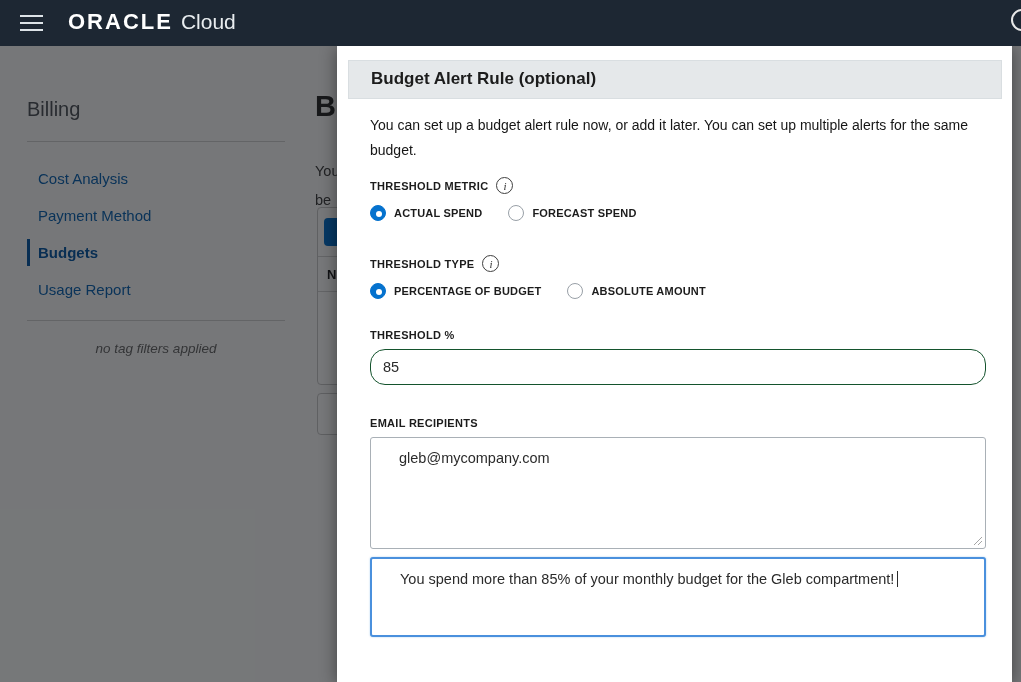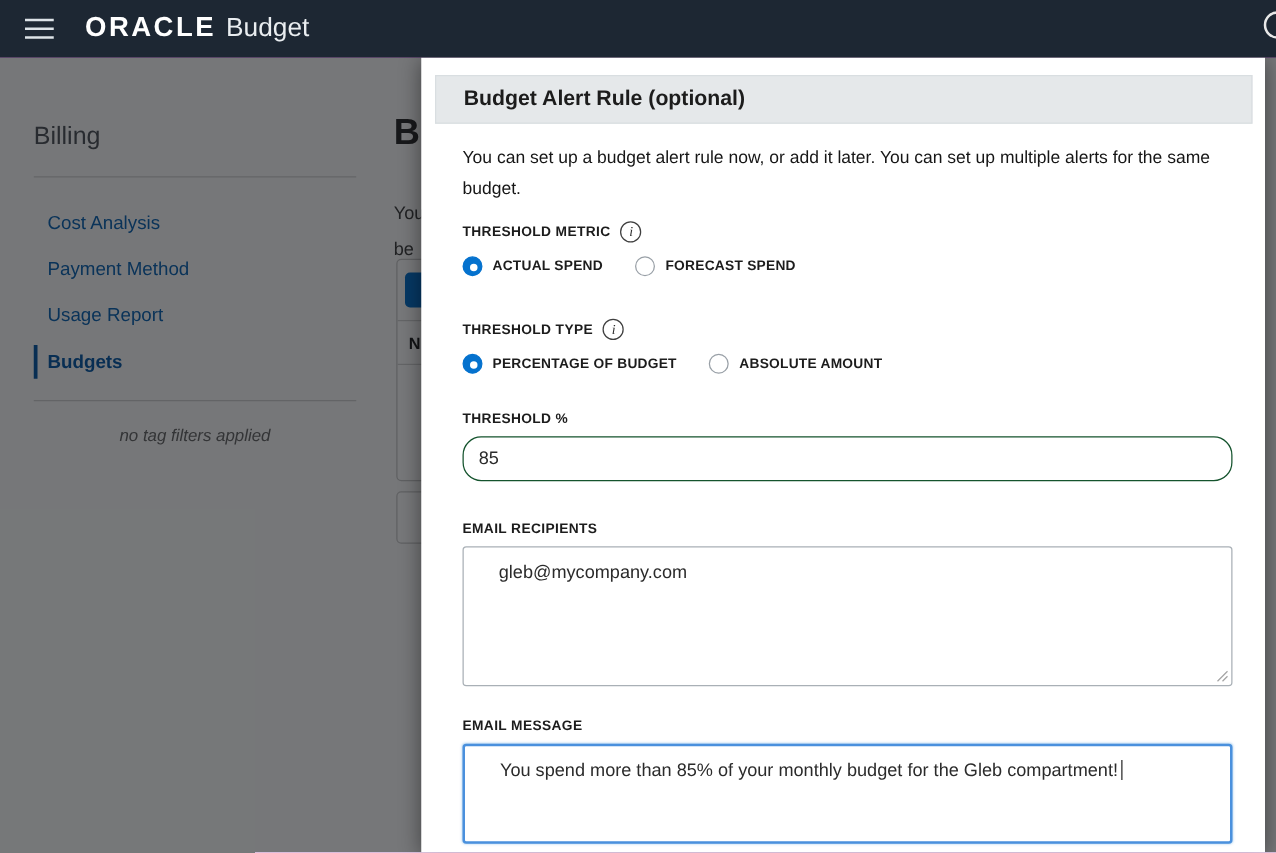"Budget" span.brand-light { text: Budget -> Cloud }
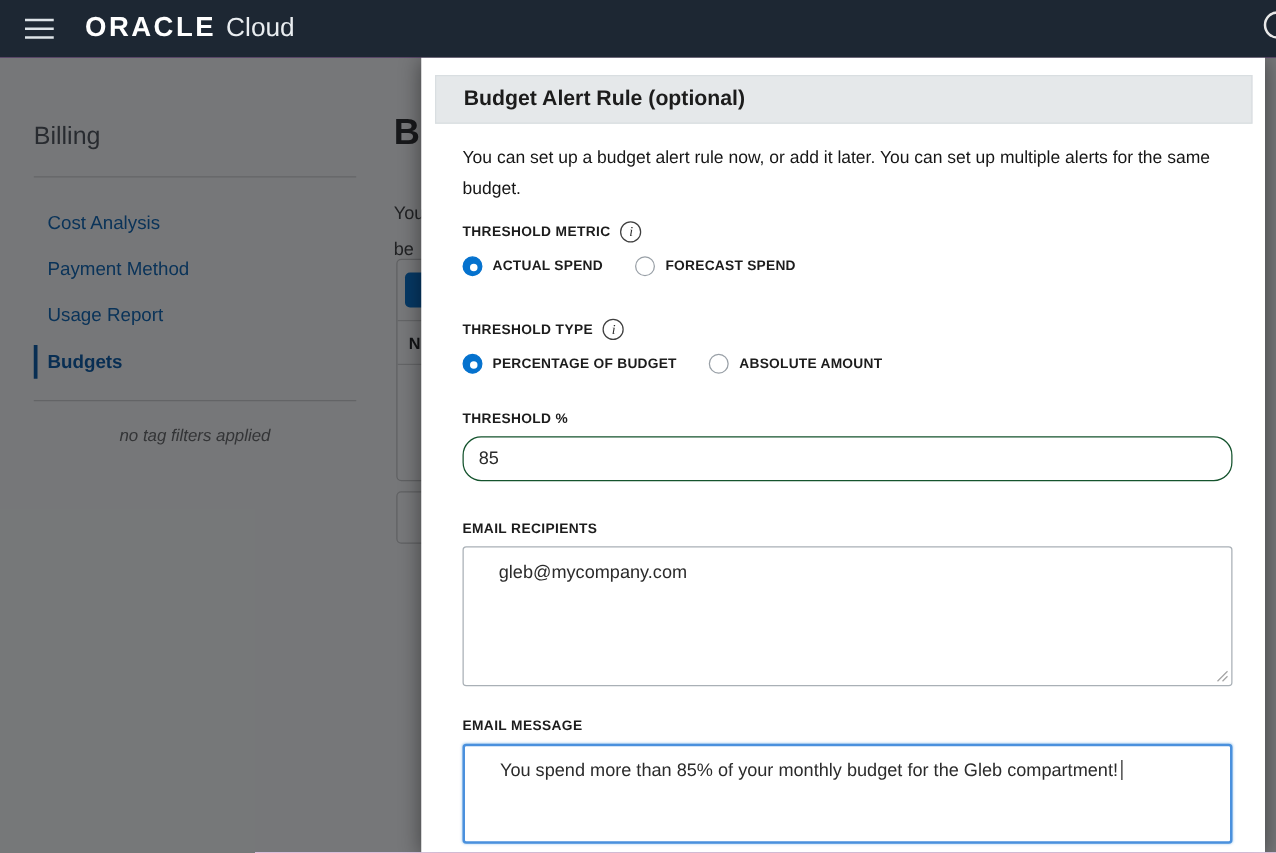"Usage Report" div.sb-item { order: before "Budgets" -> after "Budgets" }
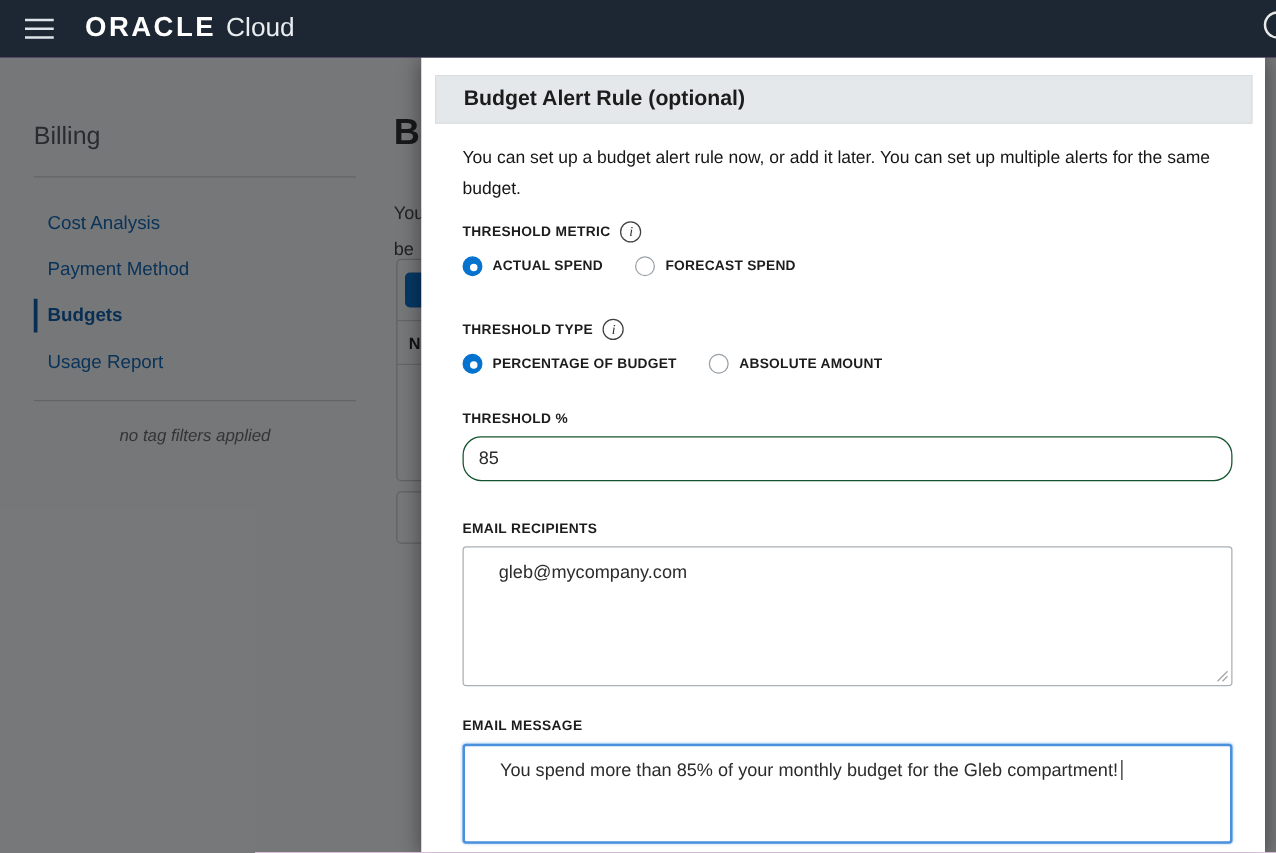"EMAIL MESSAGE" div.plain-label { html: <div>EMAIL MESSAGE</div> -> none }
